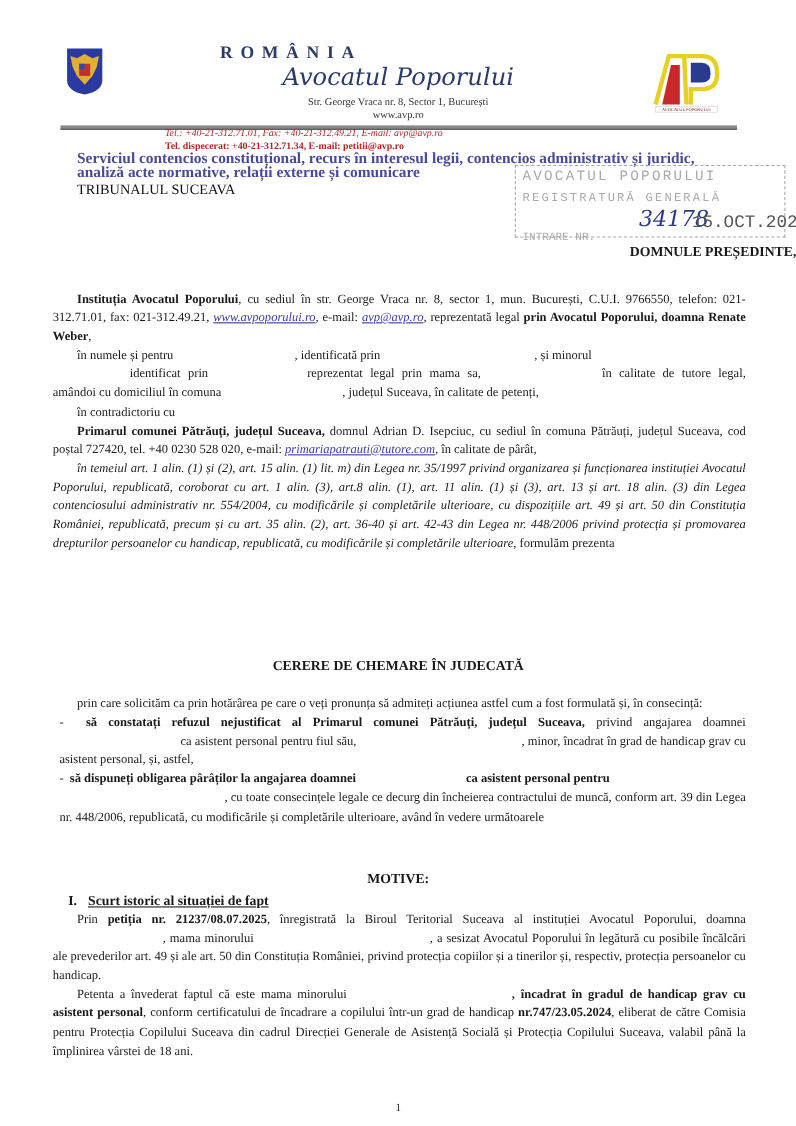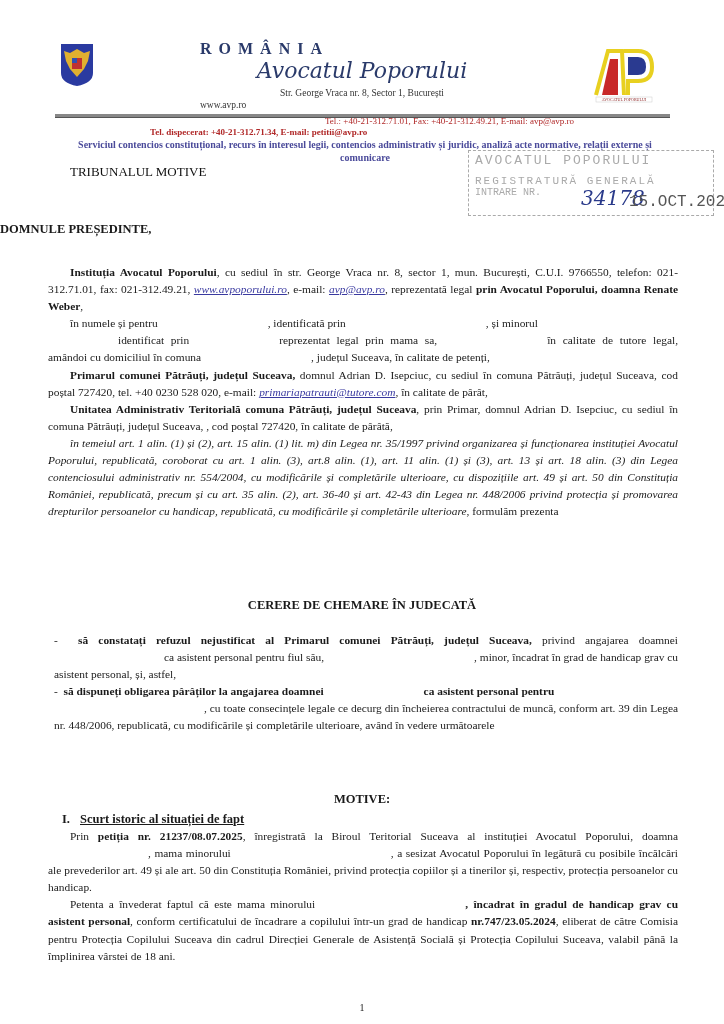"www.avp.ro" .hdr-web { text-align: left -> center }
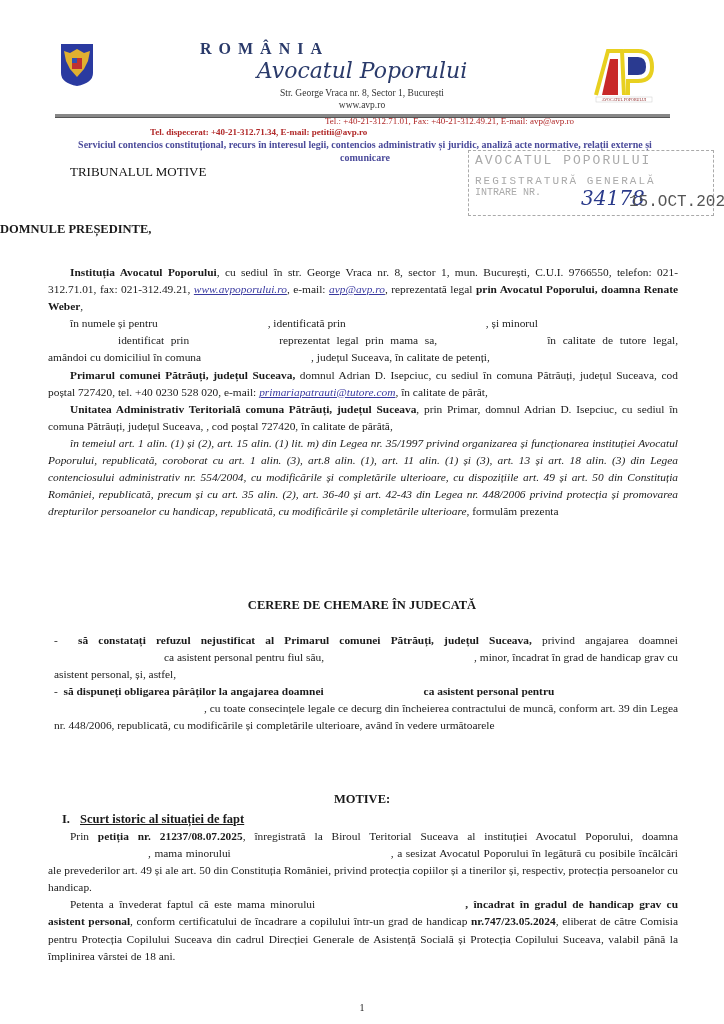"Tel.: +40-21-312.71.01, Fax:" .contact1 { font-style: none -> italic; text-align: right -> left }
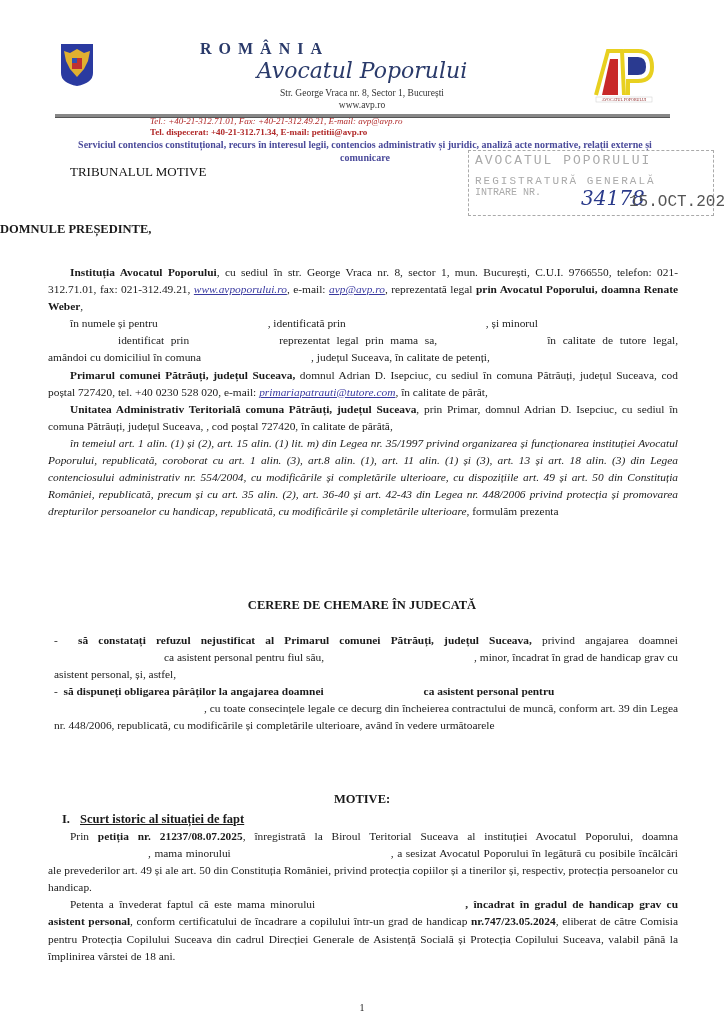"Serviciul contencios constituțional," .dept { font-size: 10px -> 14px; text-align: center -> none }
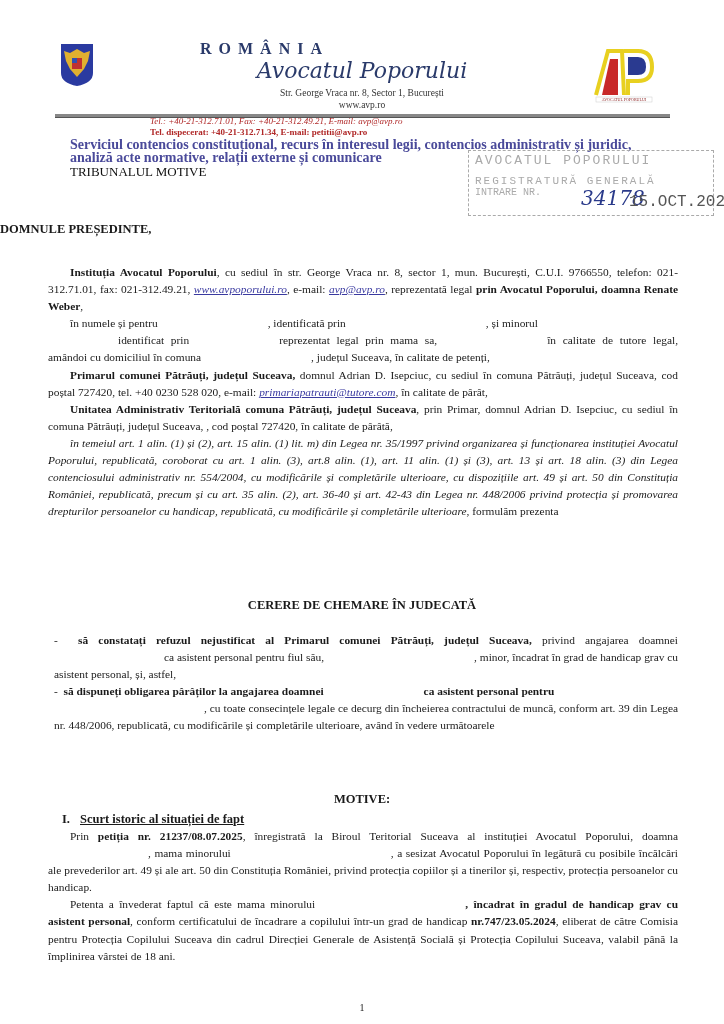"TRIBUNALUL MOTIVE" div.abs { text: MOTIVE -> SUCEAVA }
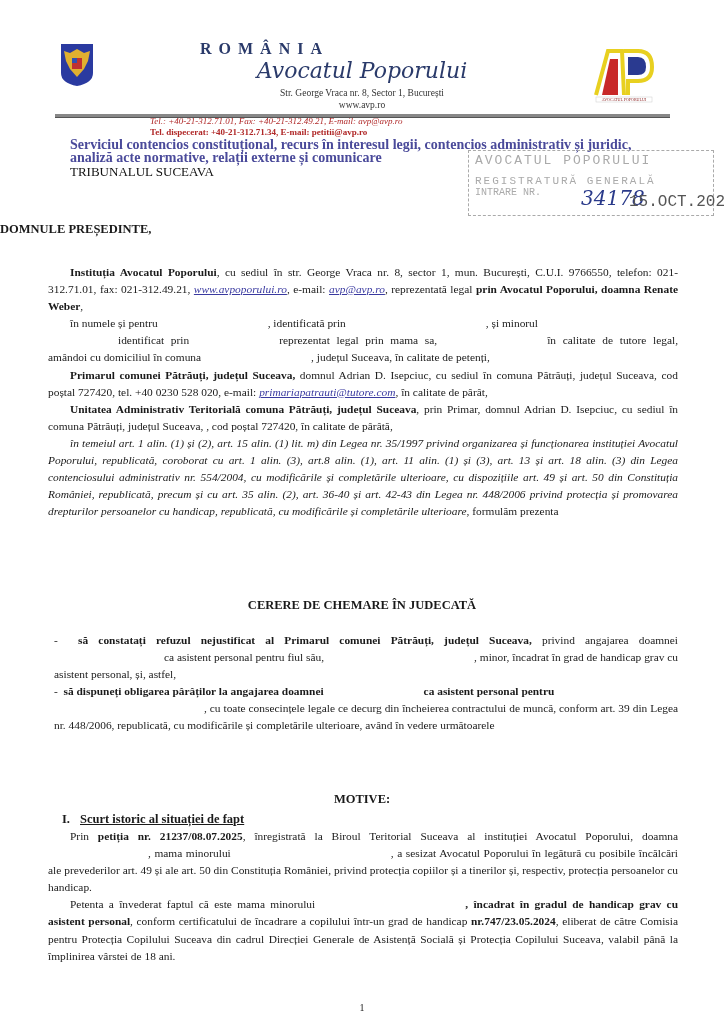"INTRARE NR." .stamp .l3 { top: 36px -> 60px }
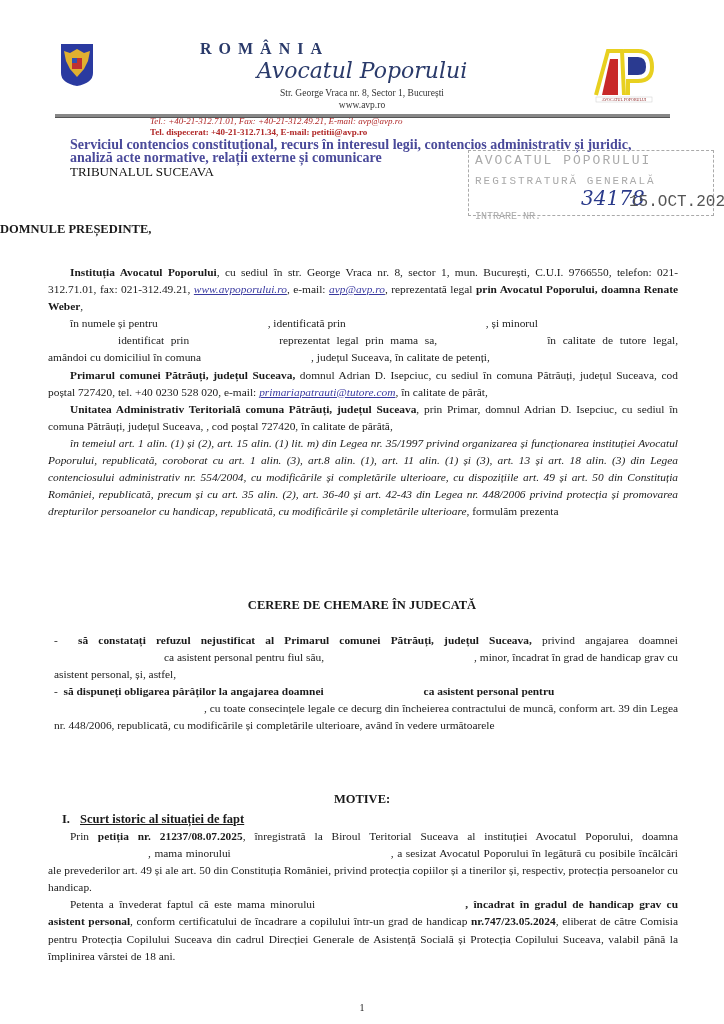"DOMNULE PREȘEDINTE," .salut { text-align: left -> right }
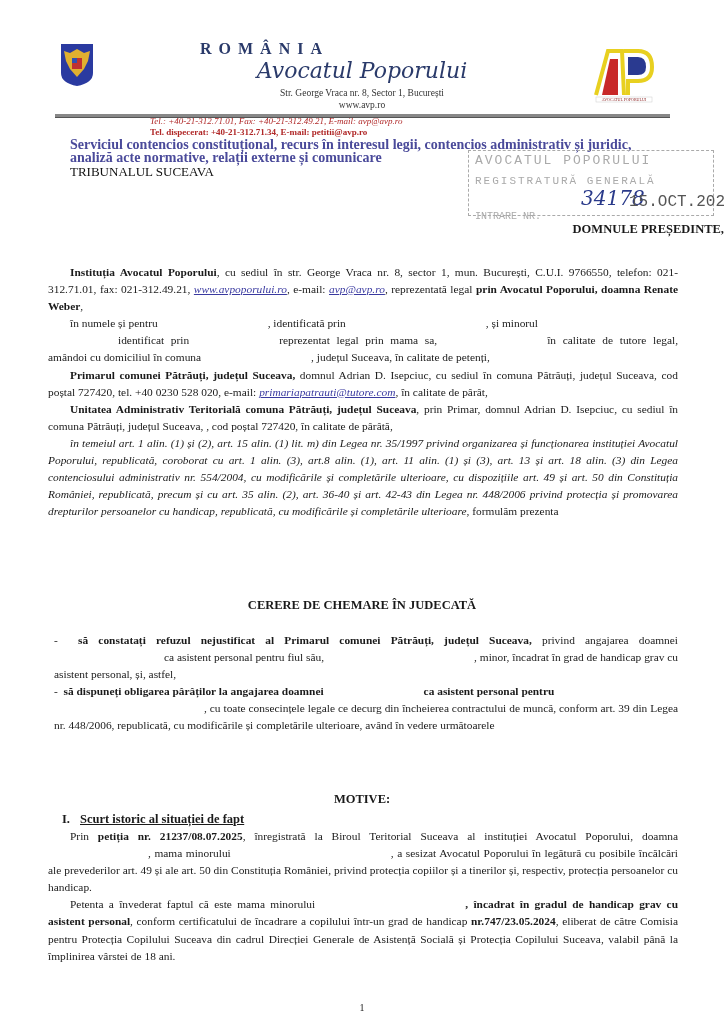"în contradictoriu cu" div.ind { html: none -> <div>în contradictoriu cu</div> }
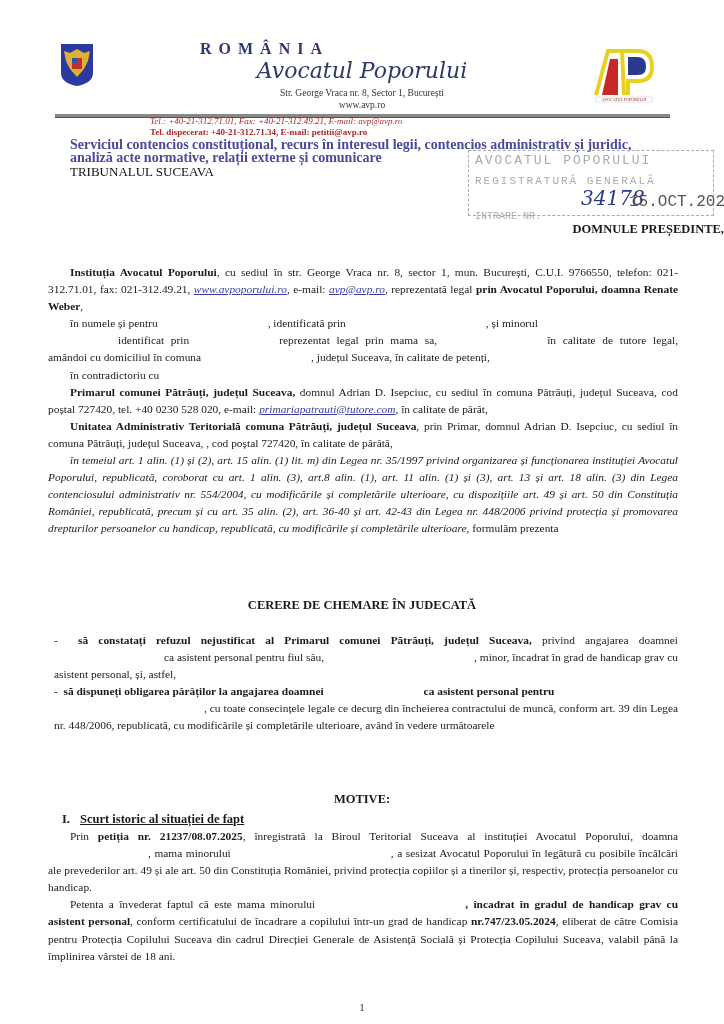"Unitatea Administrativ Teritorială" div.ind { html: <div><b>Unitatea Administrativ Teritorială comuna Pătrăuți, județul Suceava</b><span>, prin Primar, domnul Adrian D. Isepciuc, cu sediul în comuna Pătrăuți, județul Suceava, , cod poștal 727420, în calitate de pârâtă,</span></div> -> none }
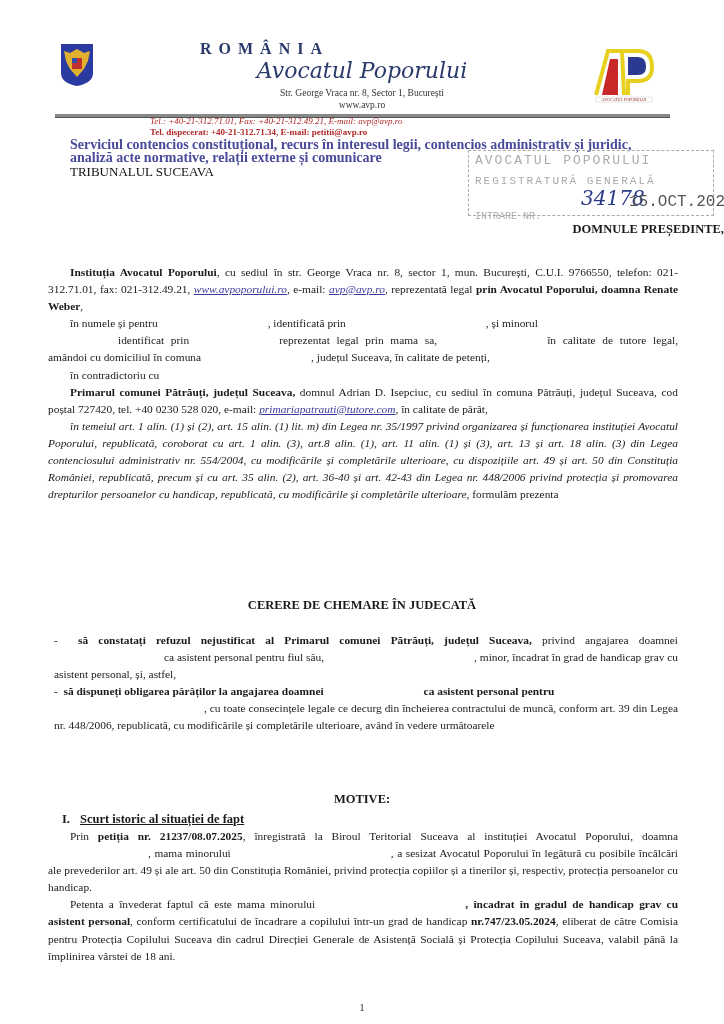"prin care solicităm ca prin" div.ind { html: none -> <div>prin care solicităm ca prin hotărârea pe care o veți pronunța să admiteți acțiunea astfel cum a fost formulată și, în consecință:</div> }
